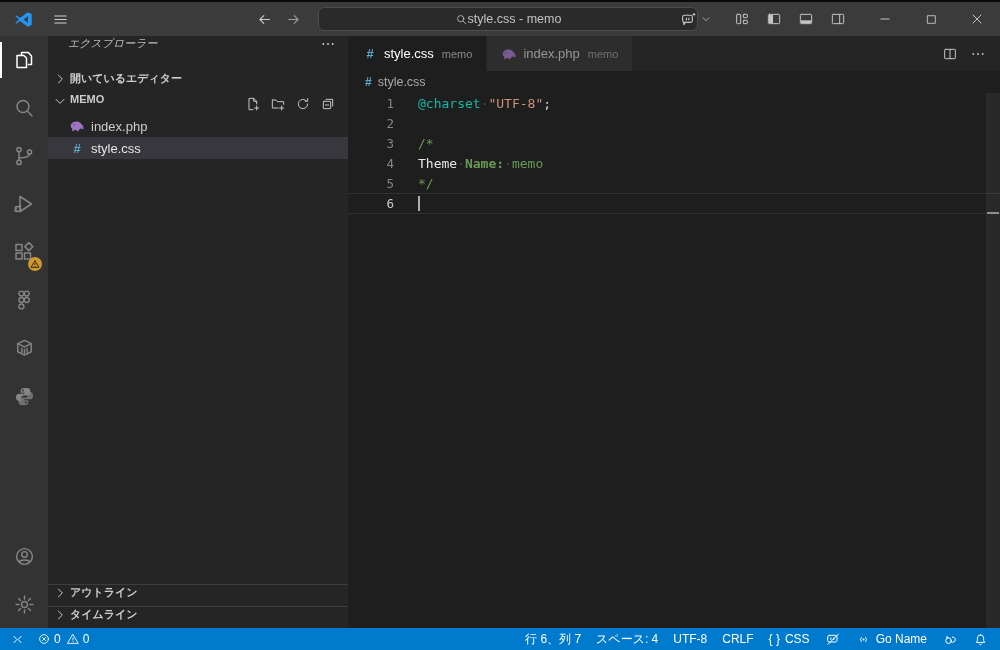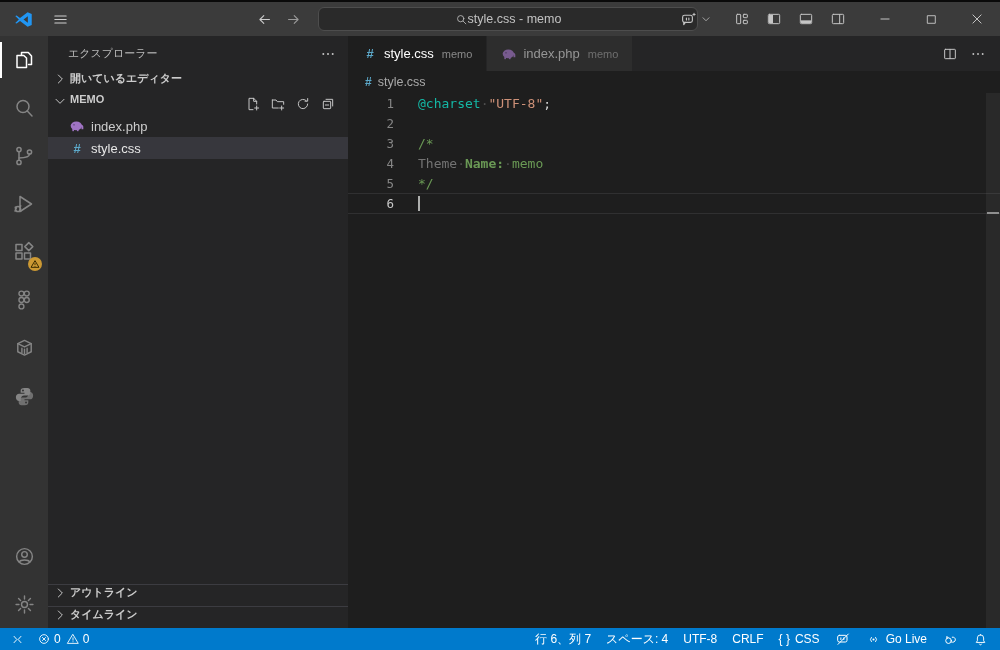"エクスプローラー" .sb-header { align-items: center -> flex-start; font-style: none -> italic }
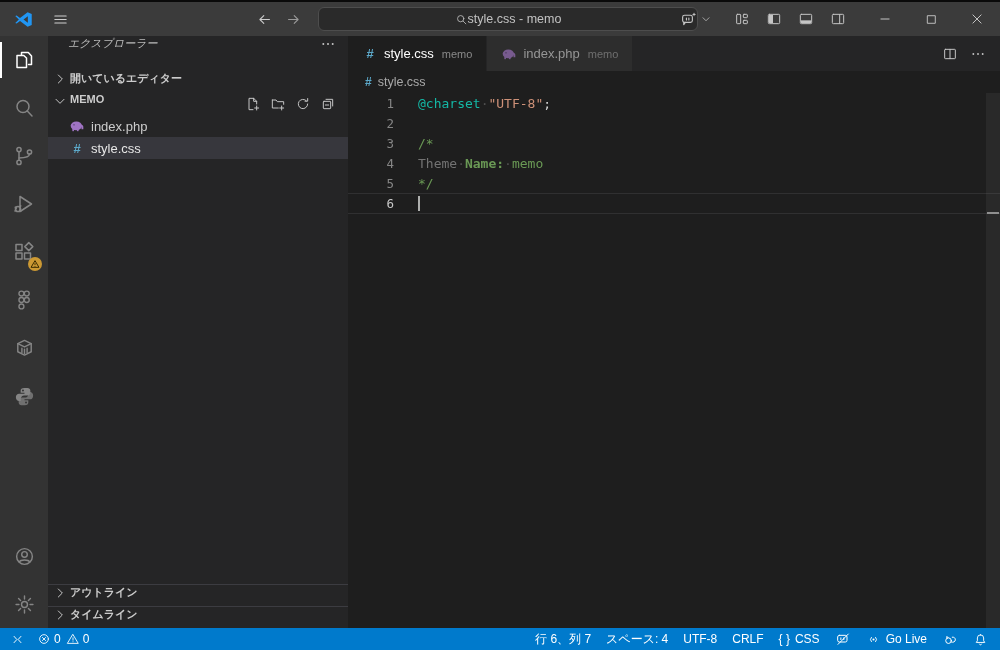"Theme" span { color: #737373 -> #e5e5e5 }
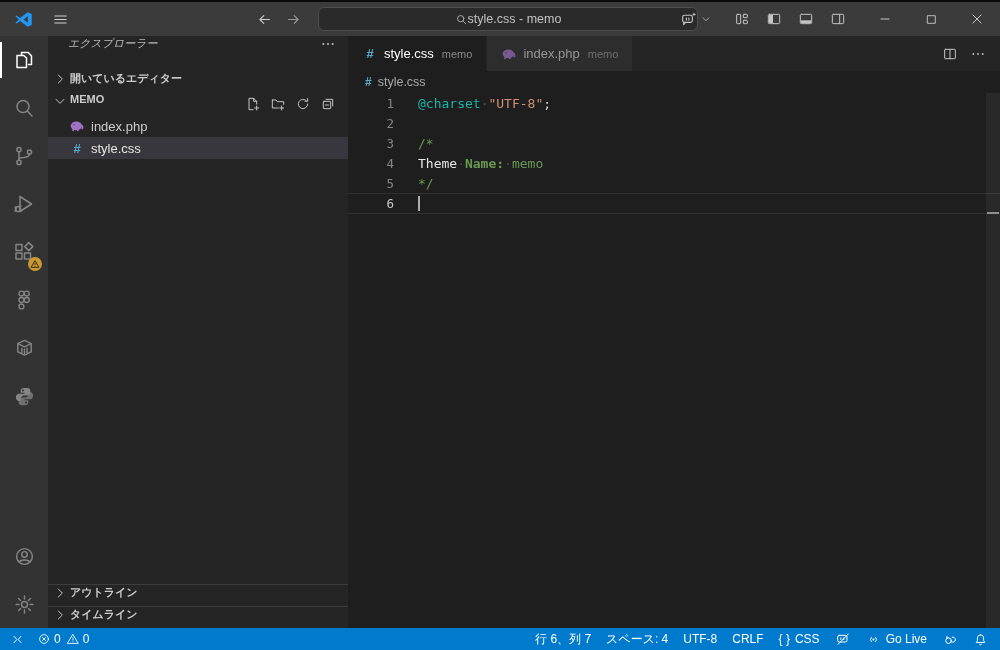"Go Live" span { text: Live -> Name }
